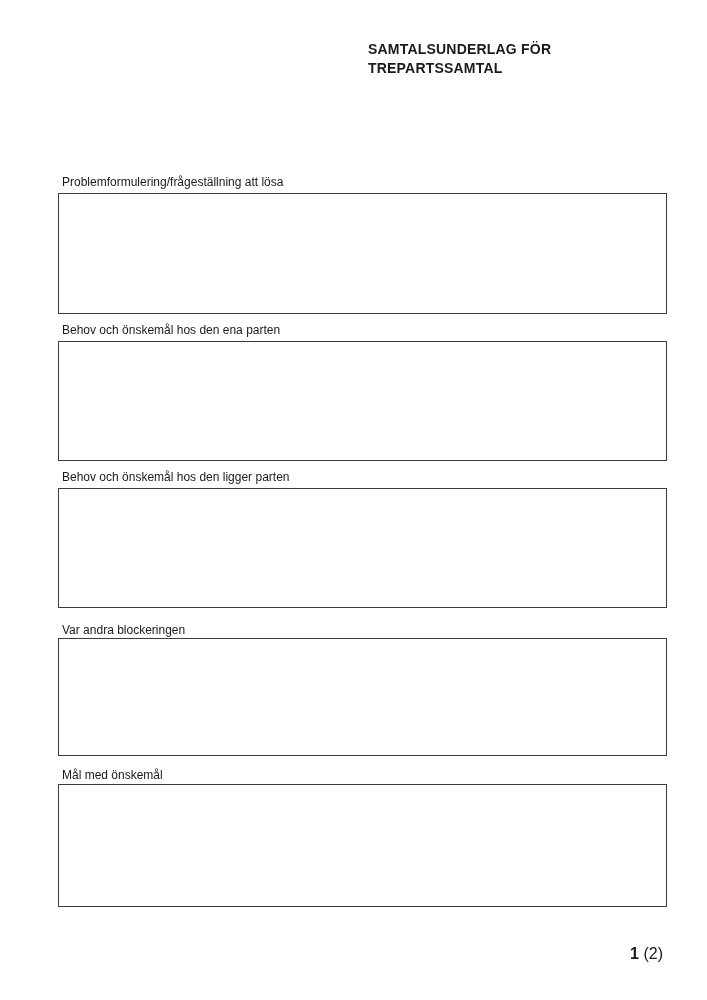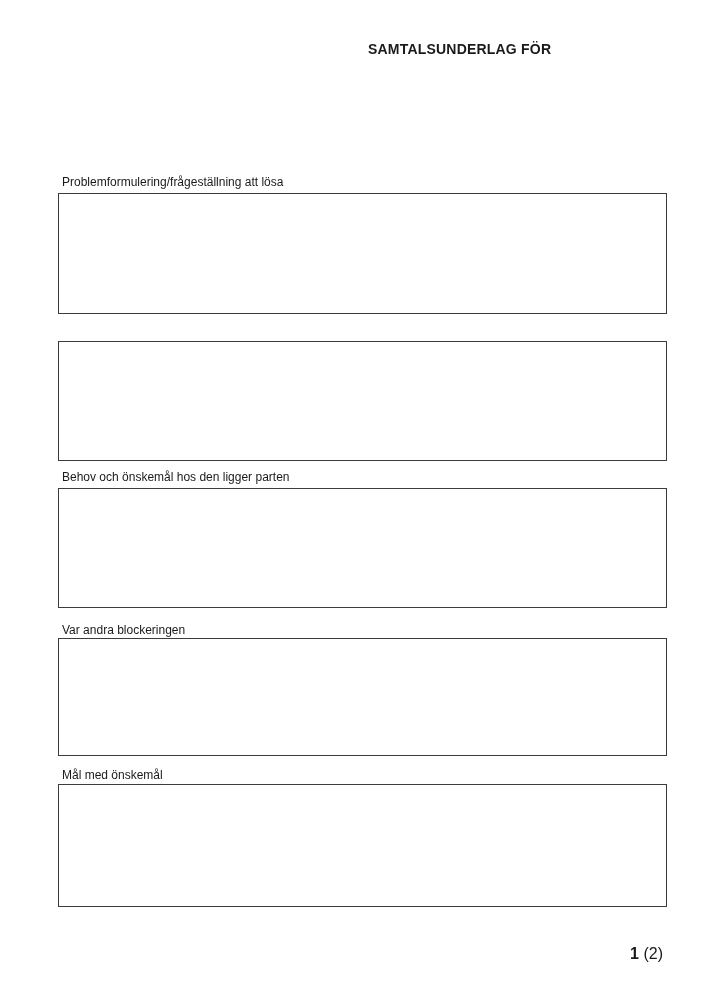"TREPARTSSAMTAL" div.doc-title { html: none -> <div>TREPARTSSAMTAL</div> }
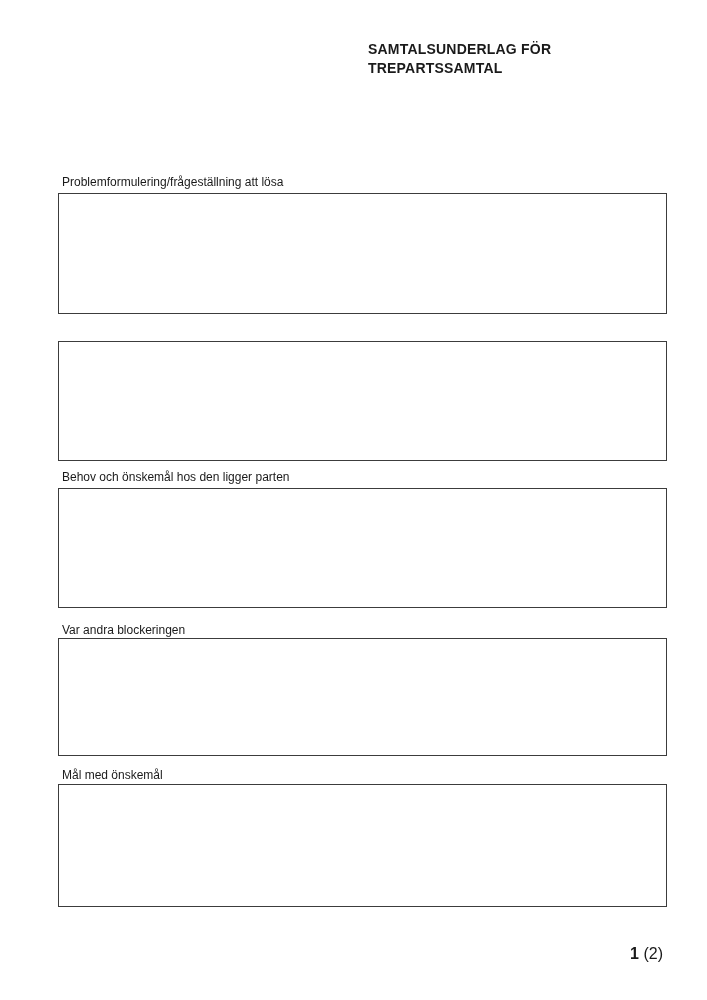"Behov och önskemål hos den ena" div.section-label { html: none -> <div>Behov och önskemål hos den ena parten</div> }
